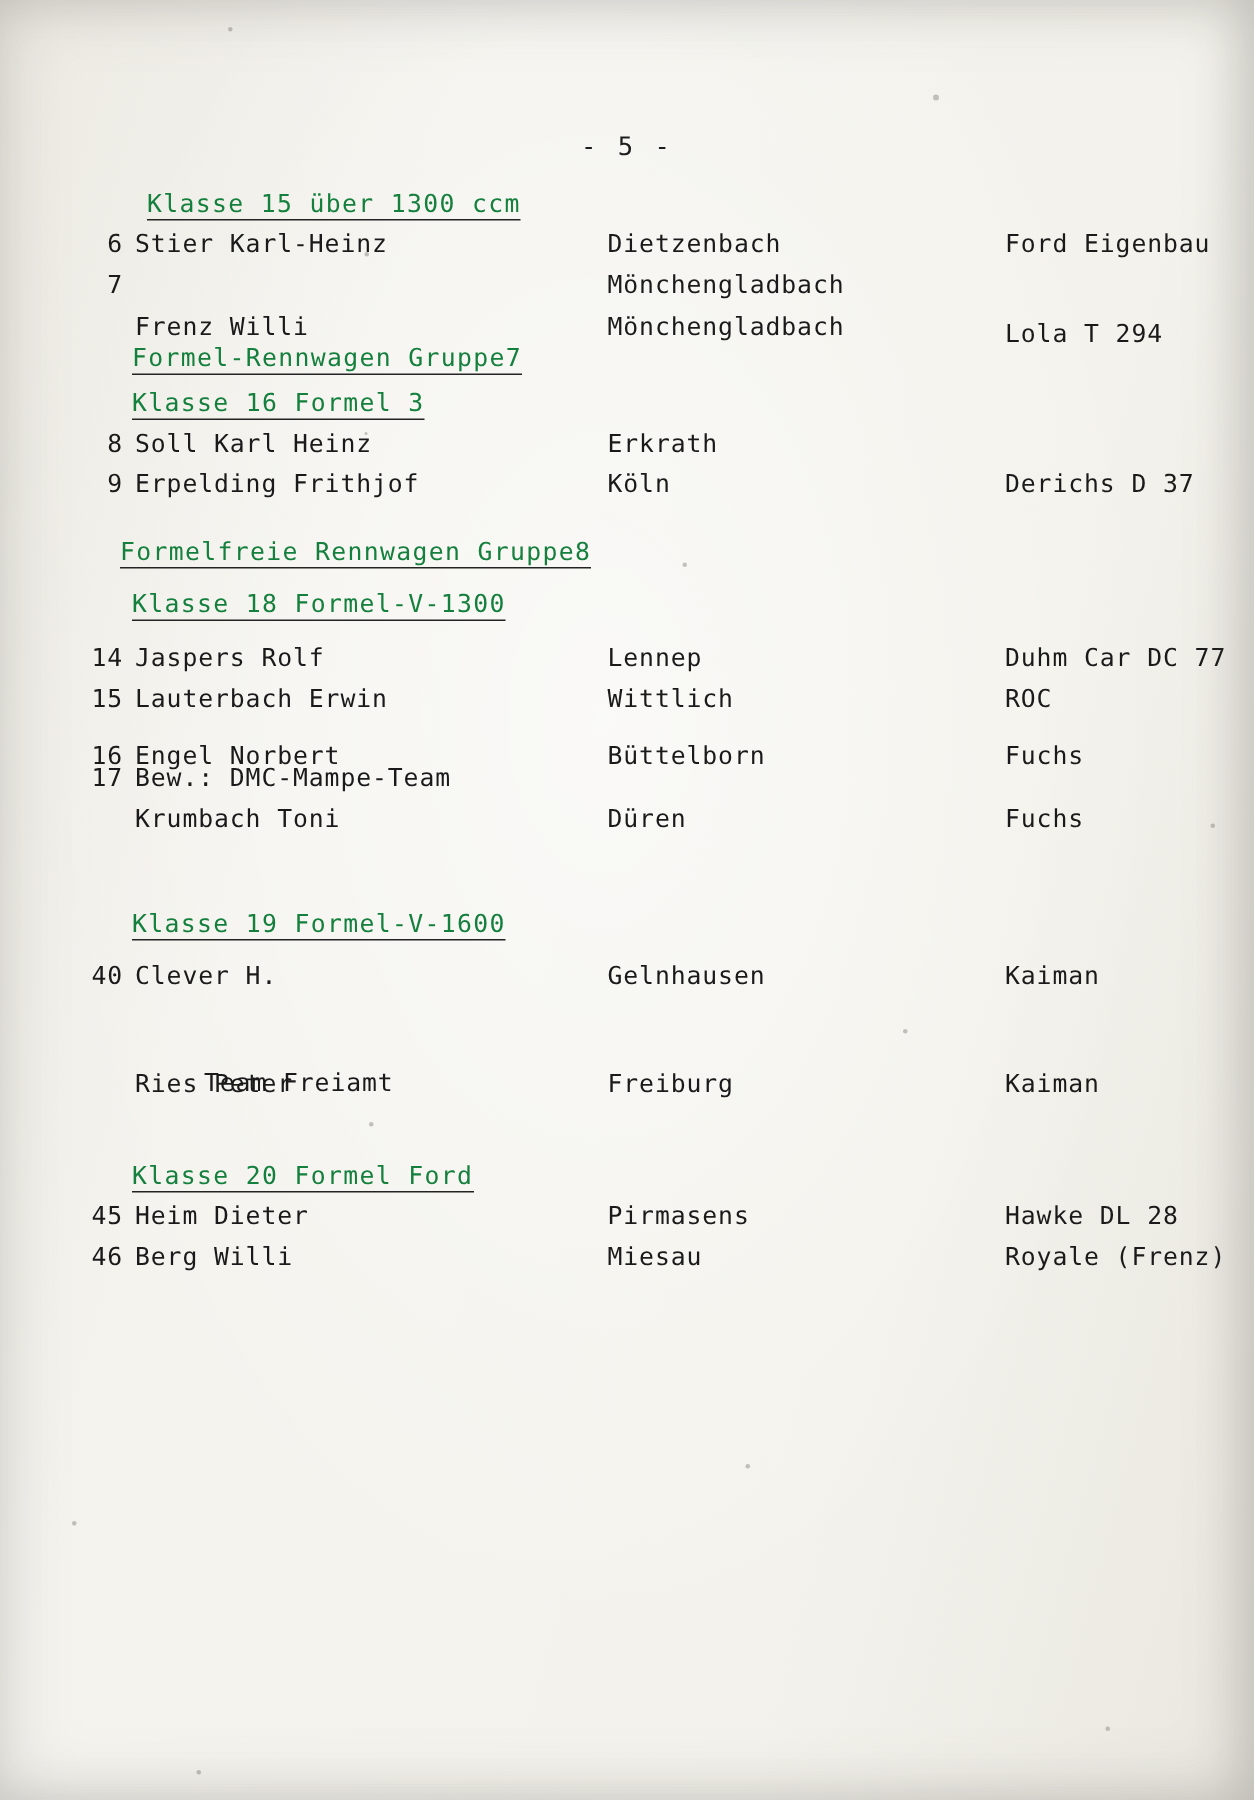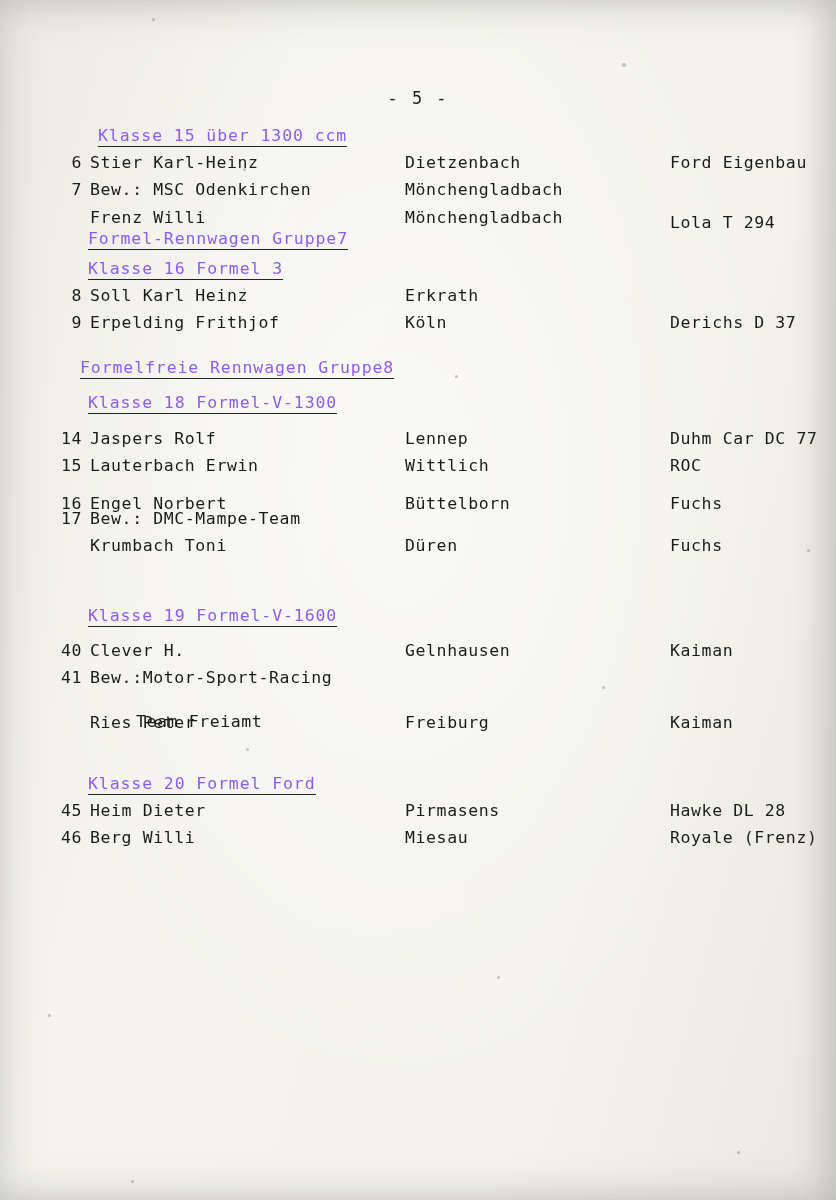"Klasse 15 über 1300 ccm" .heading { color: #8b5cf6 -> #15803d }
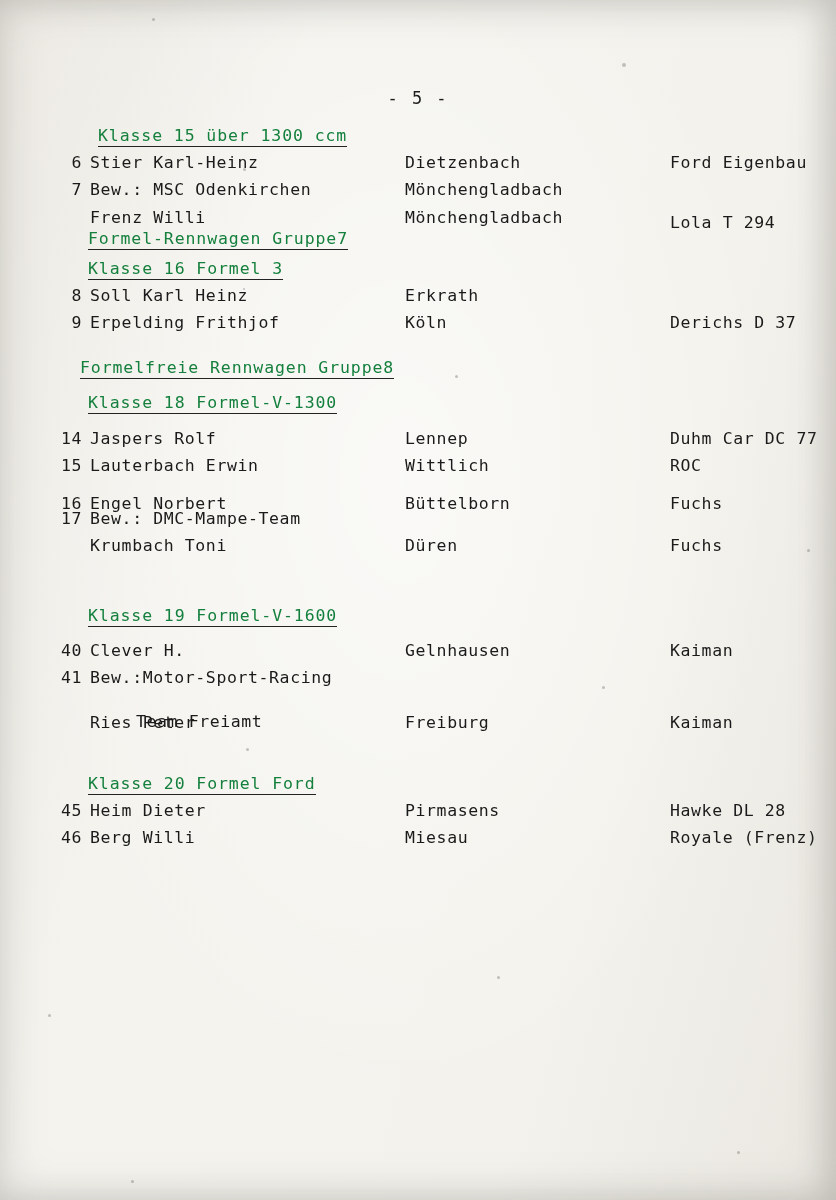"Bew.: MSC Odenkirchen" span.c-name { html: <span>Bew.: MSC Odenkirchen</span> -> none }
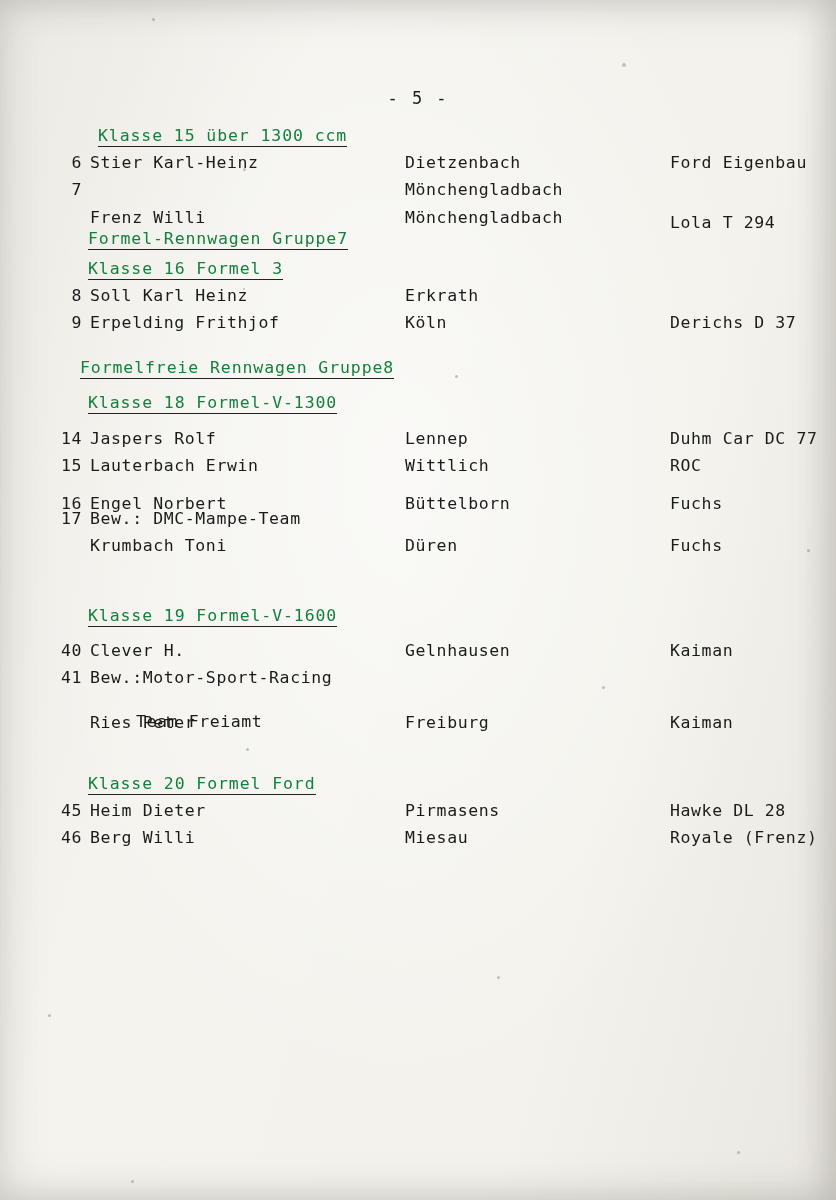"41" div.row { html: <div> <span>41</span> <span>Bew.:Motor-Sport-Racing</span> </div> -> none }
